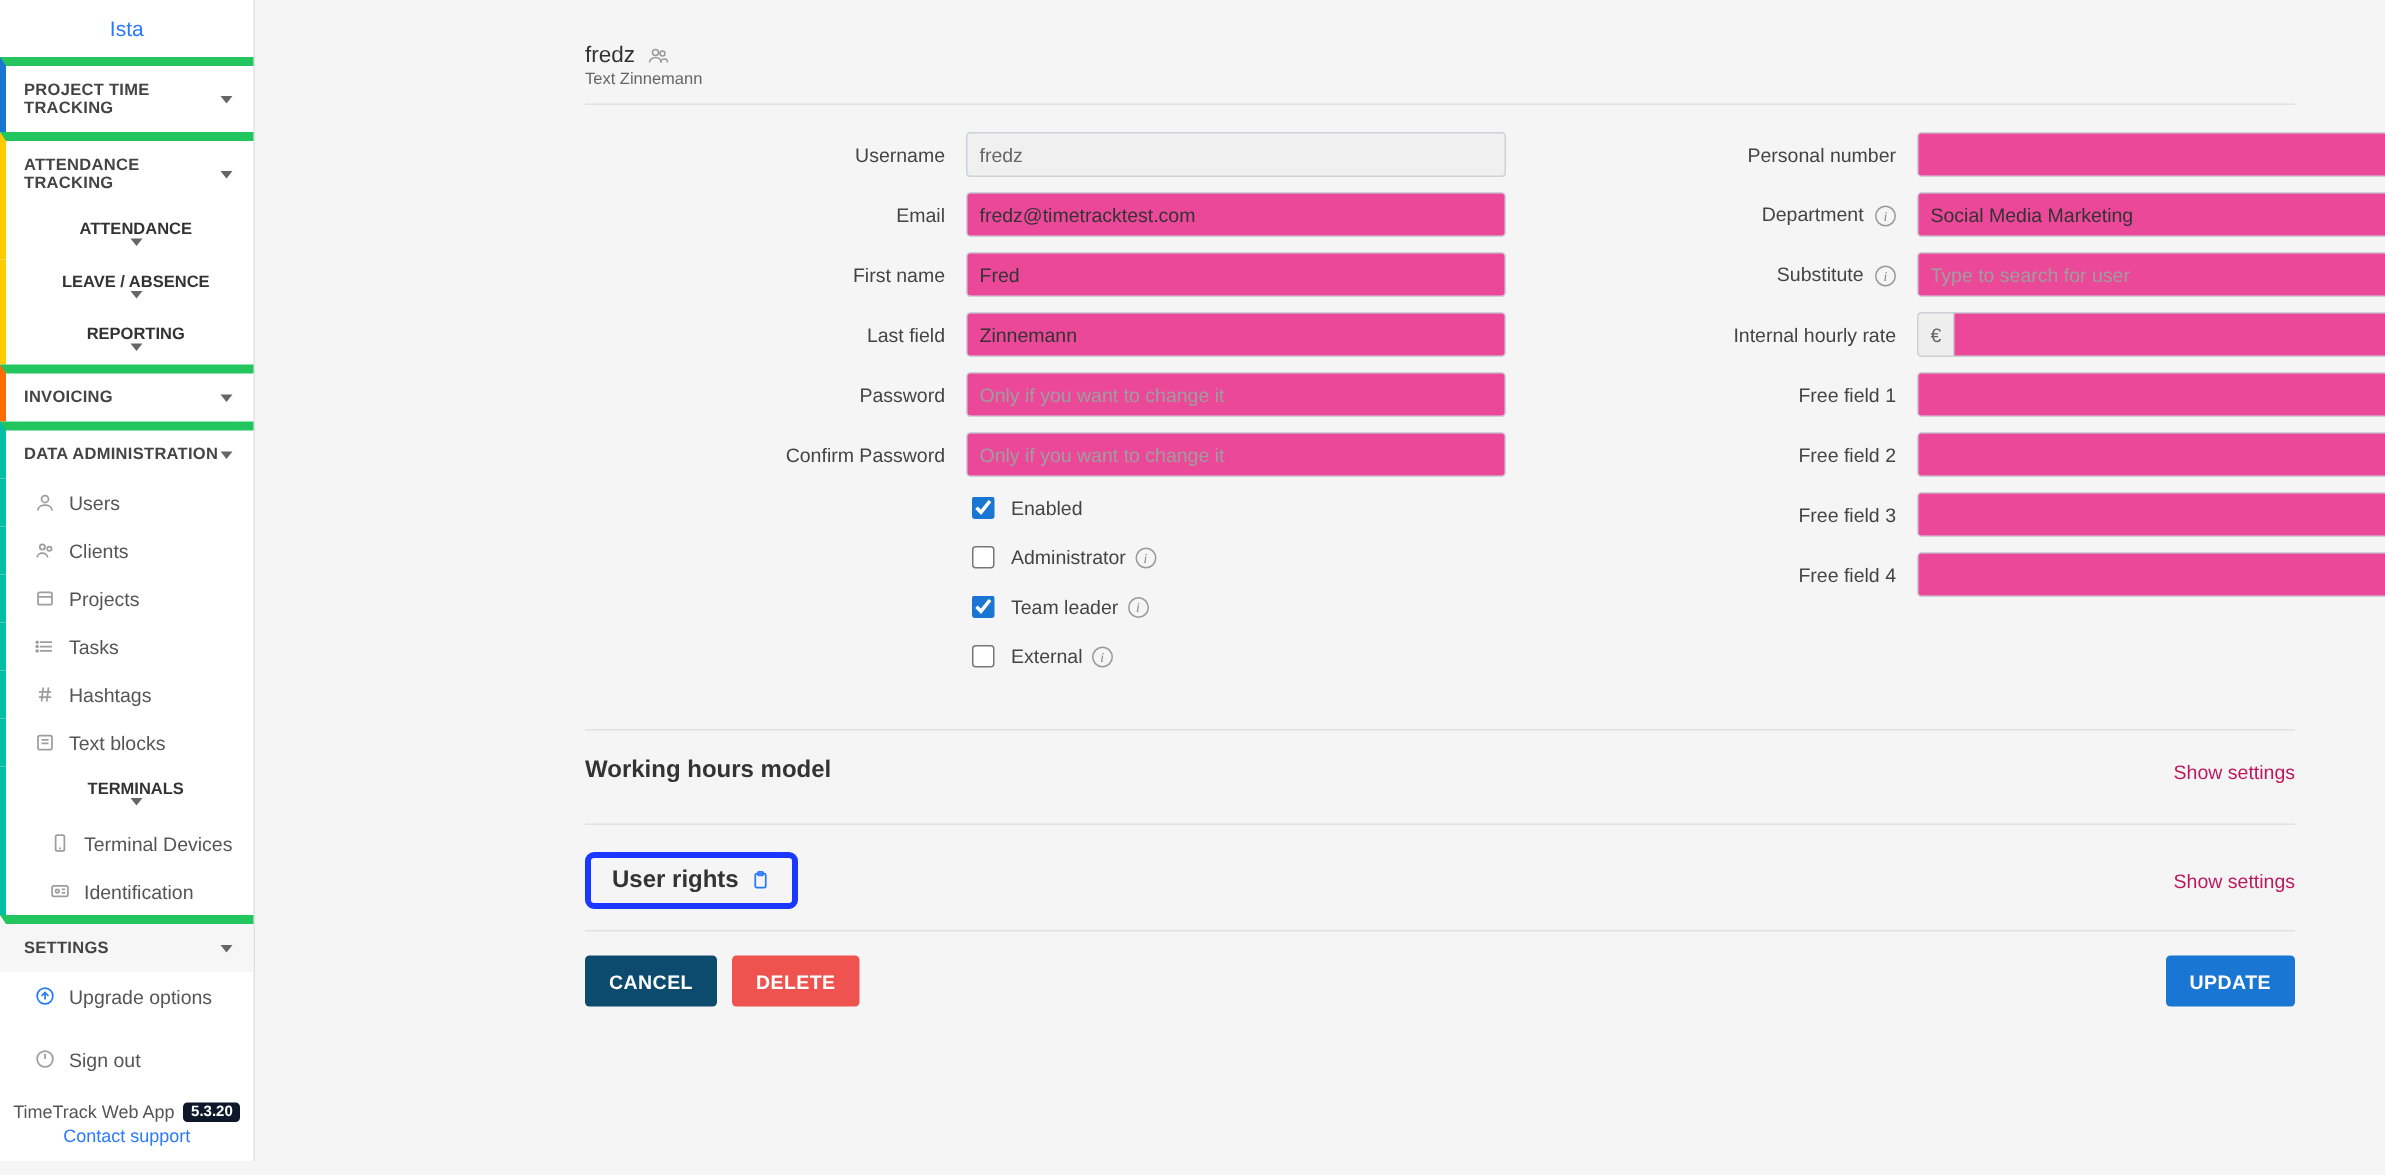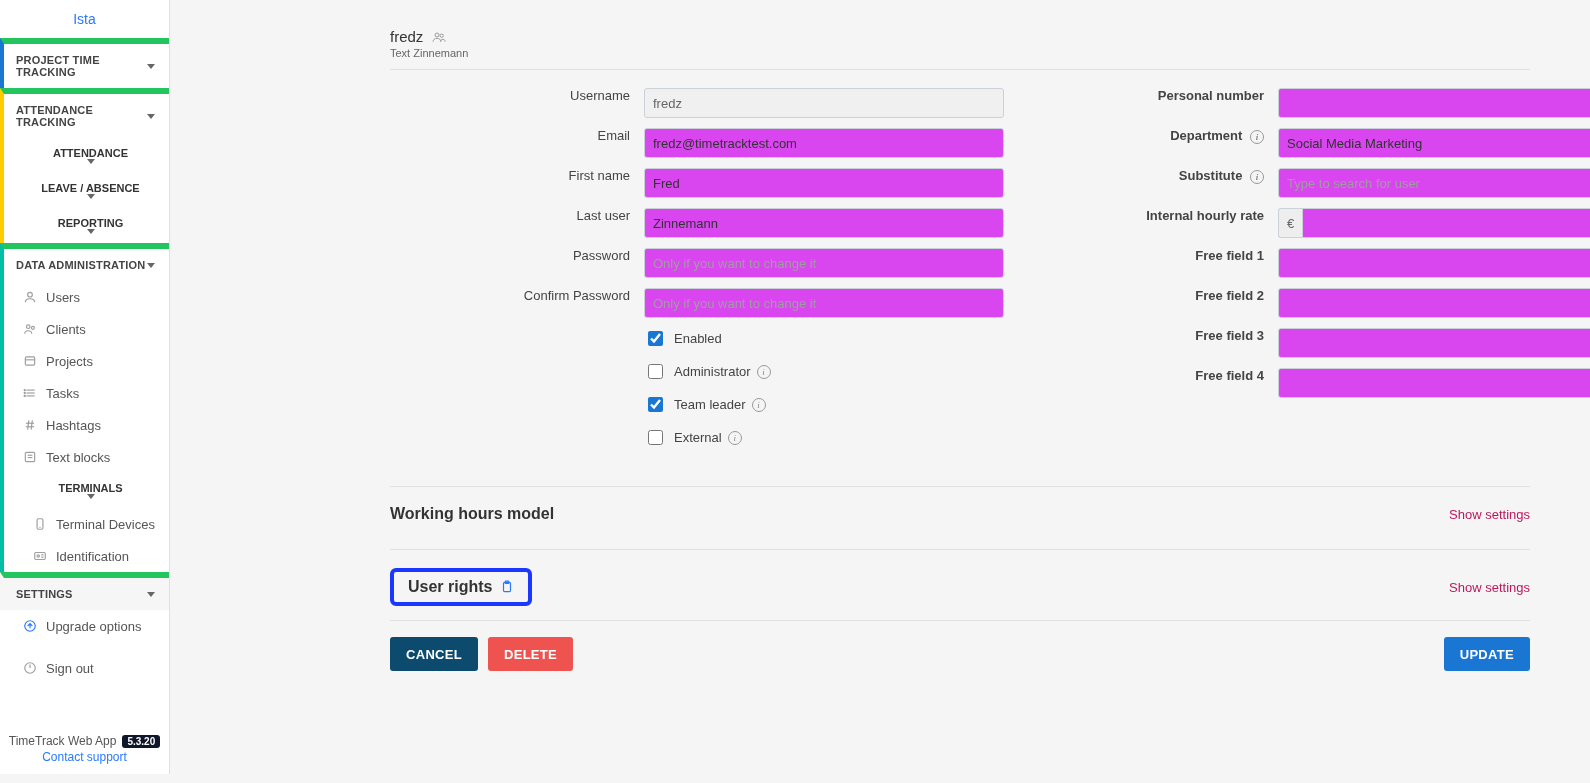"Username" .form-row { align-items: flex-start -> center }
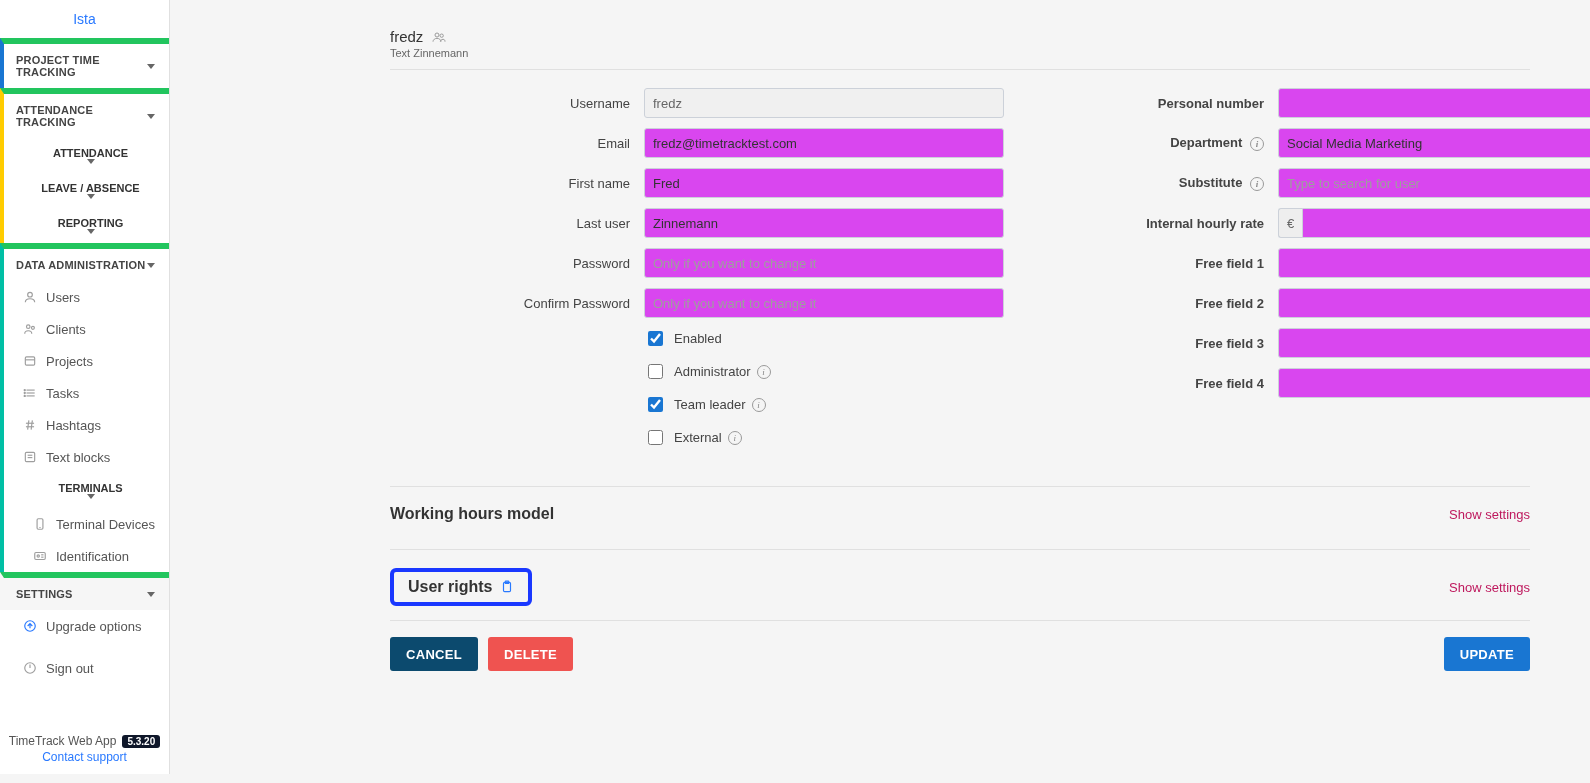"Personal number" .col-right .lbl { font-weight: bold -> none }
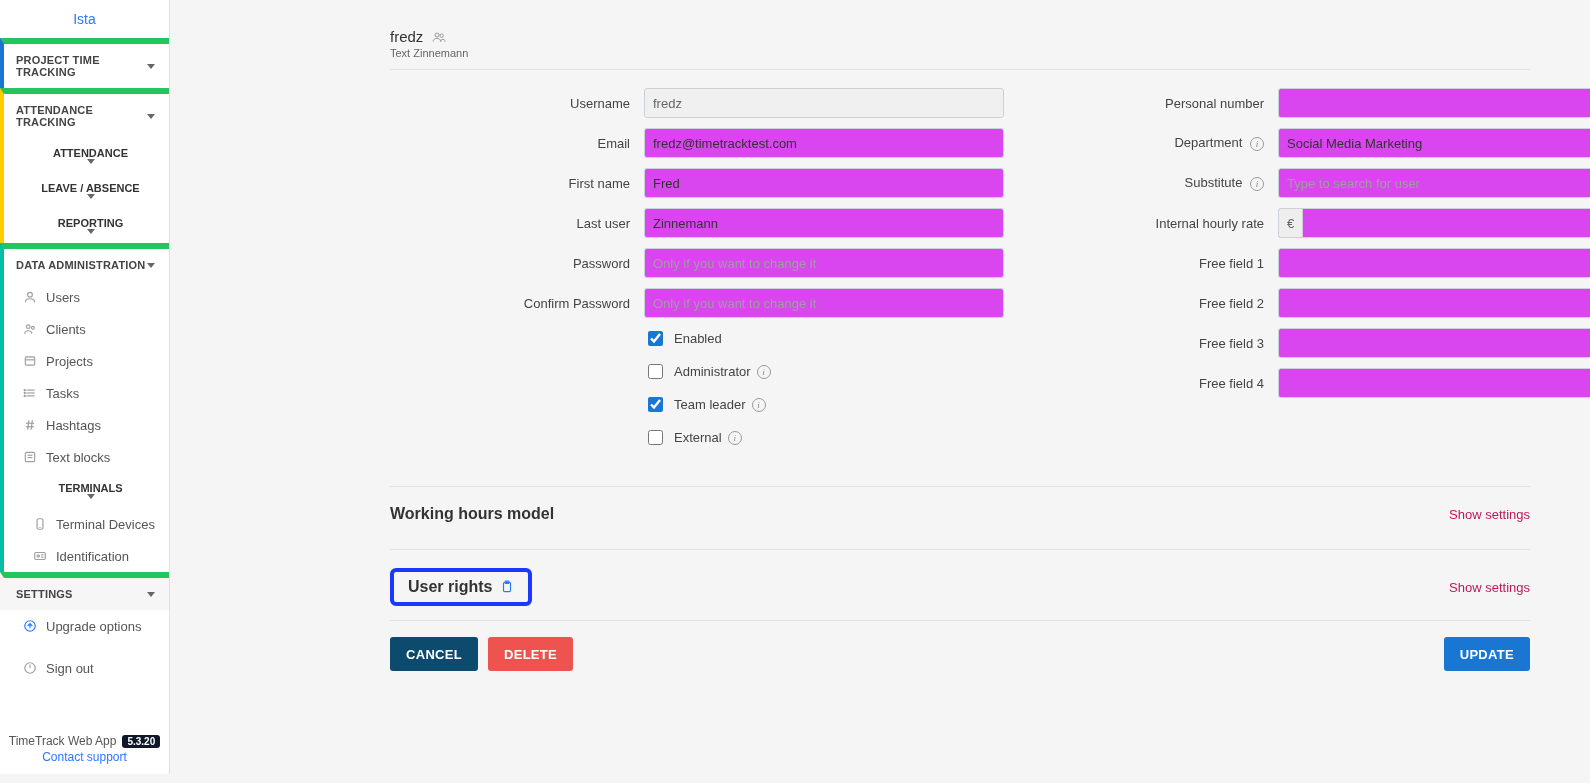"fredz@timetracktest.com" .input { background: #d946ef -> #ec4899 }
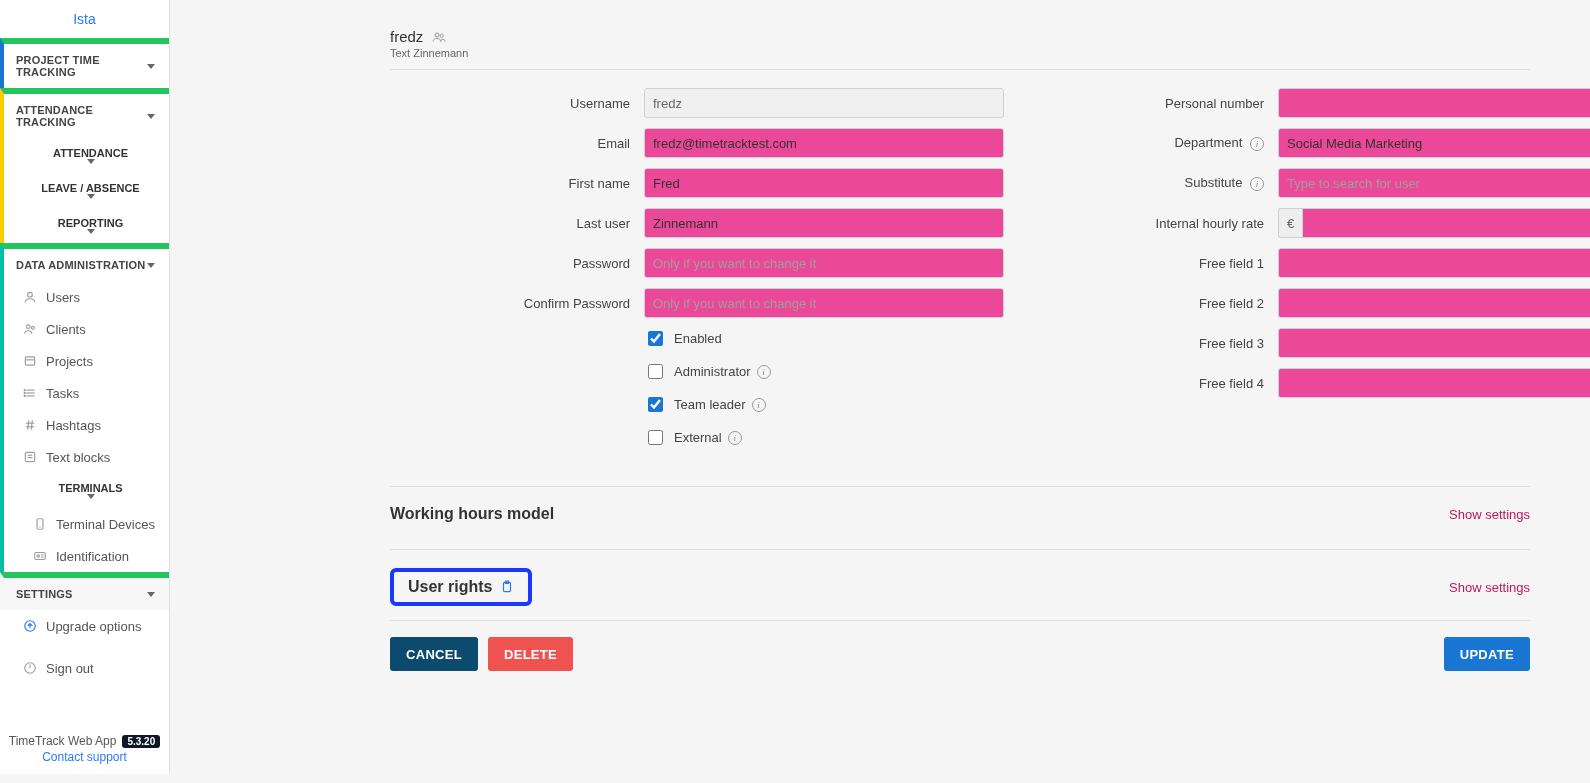"Last user" div.lbl { text: user -> field }
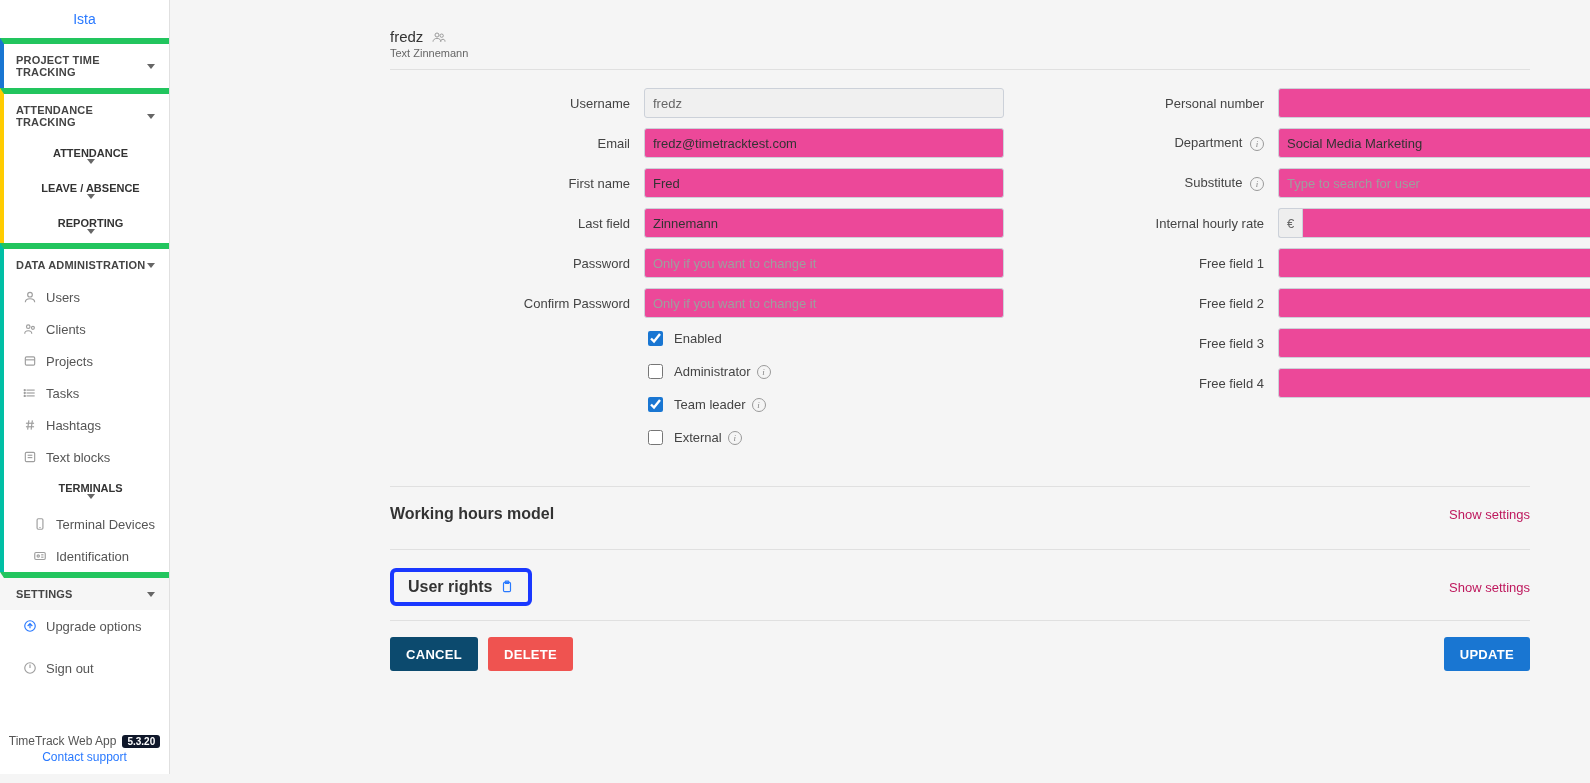"INVOICING" div.sidebar-section { html: none -> <div> <span>INVOICING</span> <span></span> </div> }
